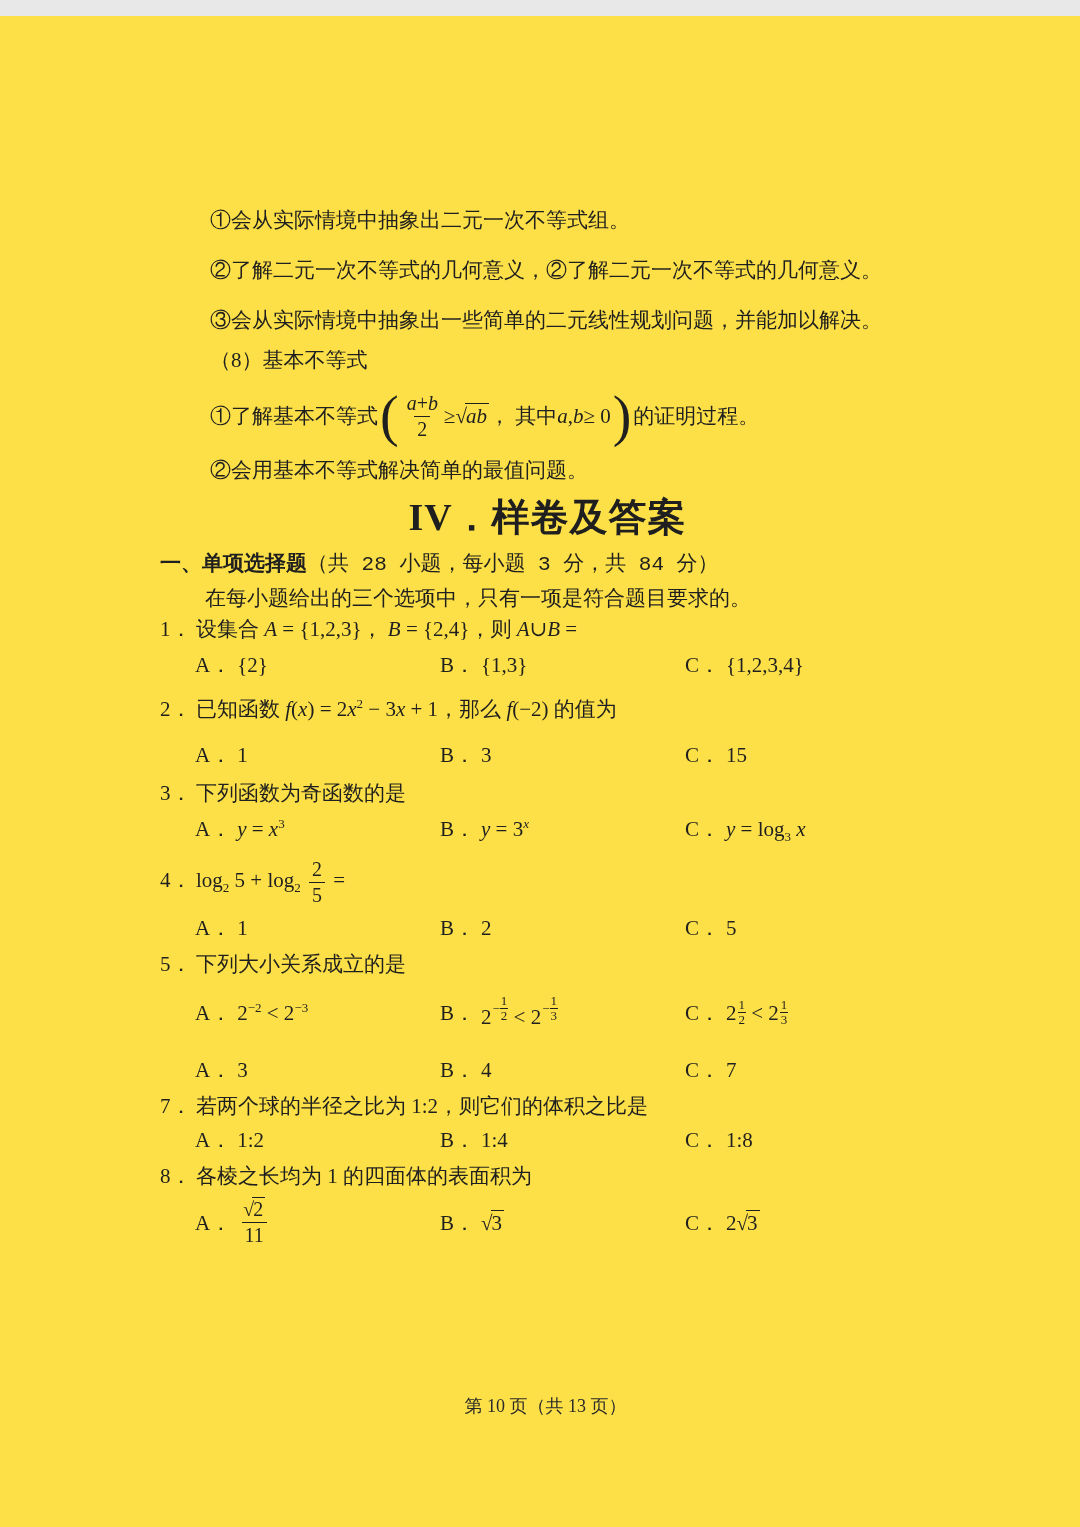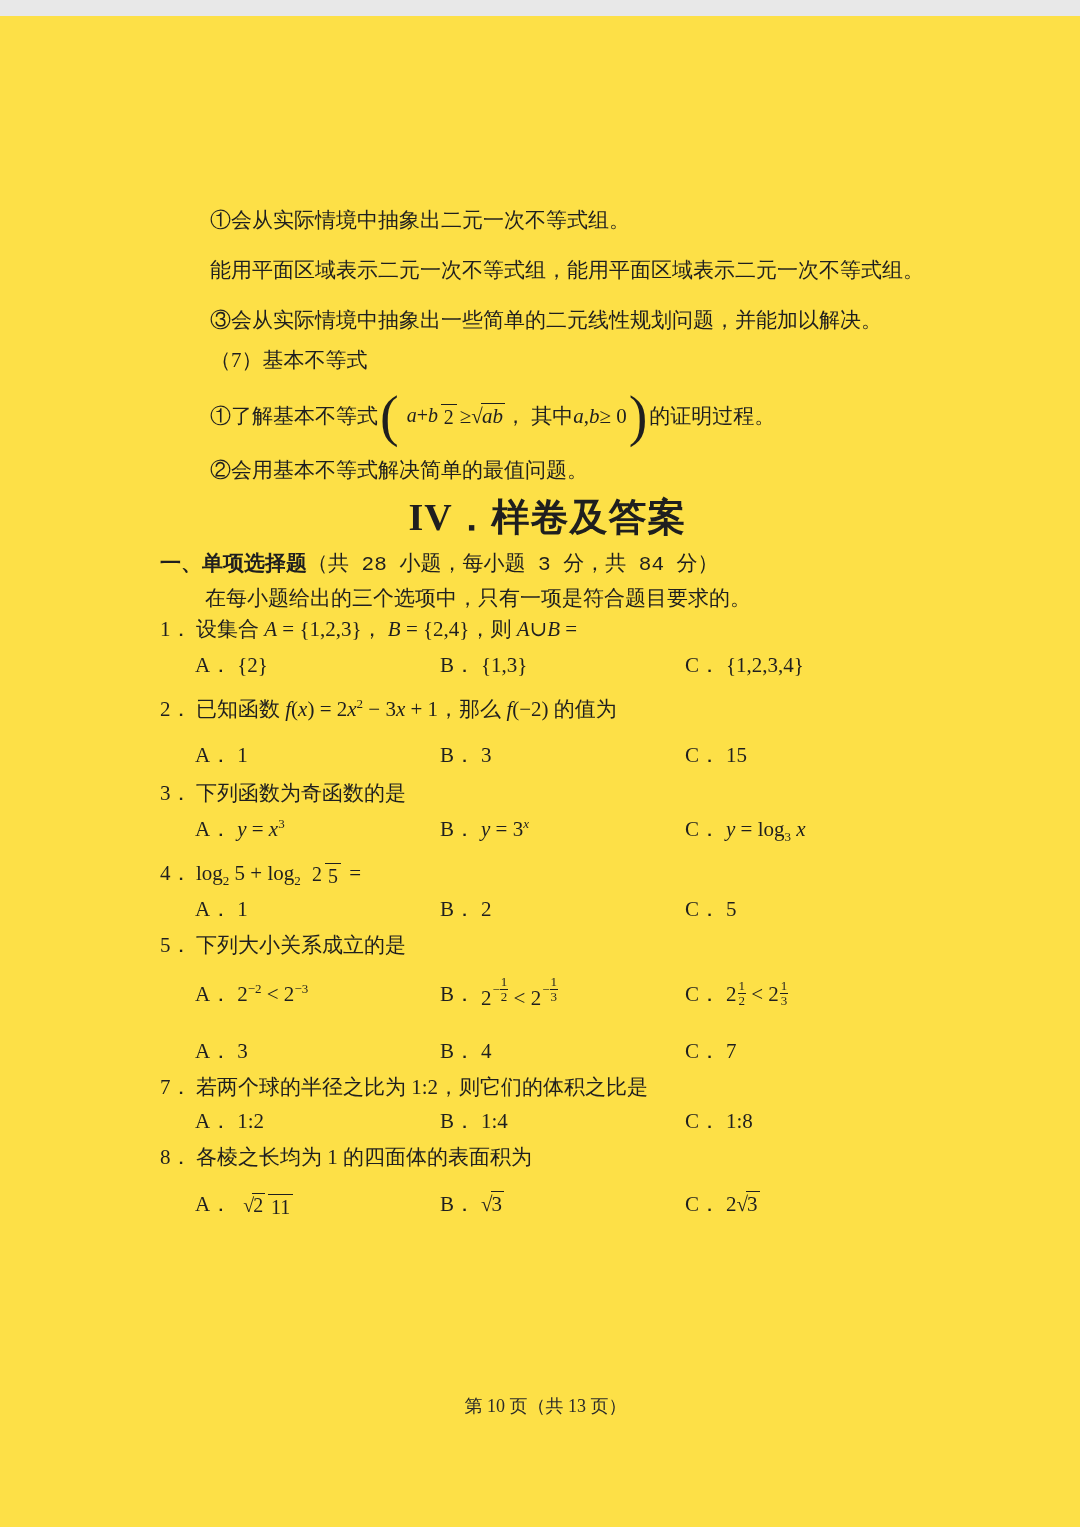"能用平面区域表示二元一次不等式组，能用平面区域表示二元一次不等式组。" p { text: 能用平面区域表示二元一次不等式组，能用平面区域表示二元一次不等式组 -> ②了解二元一次不等式的几何意义，②了解二元一次不等式的几何意义 }
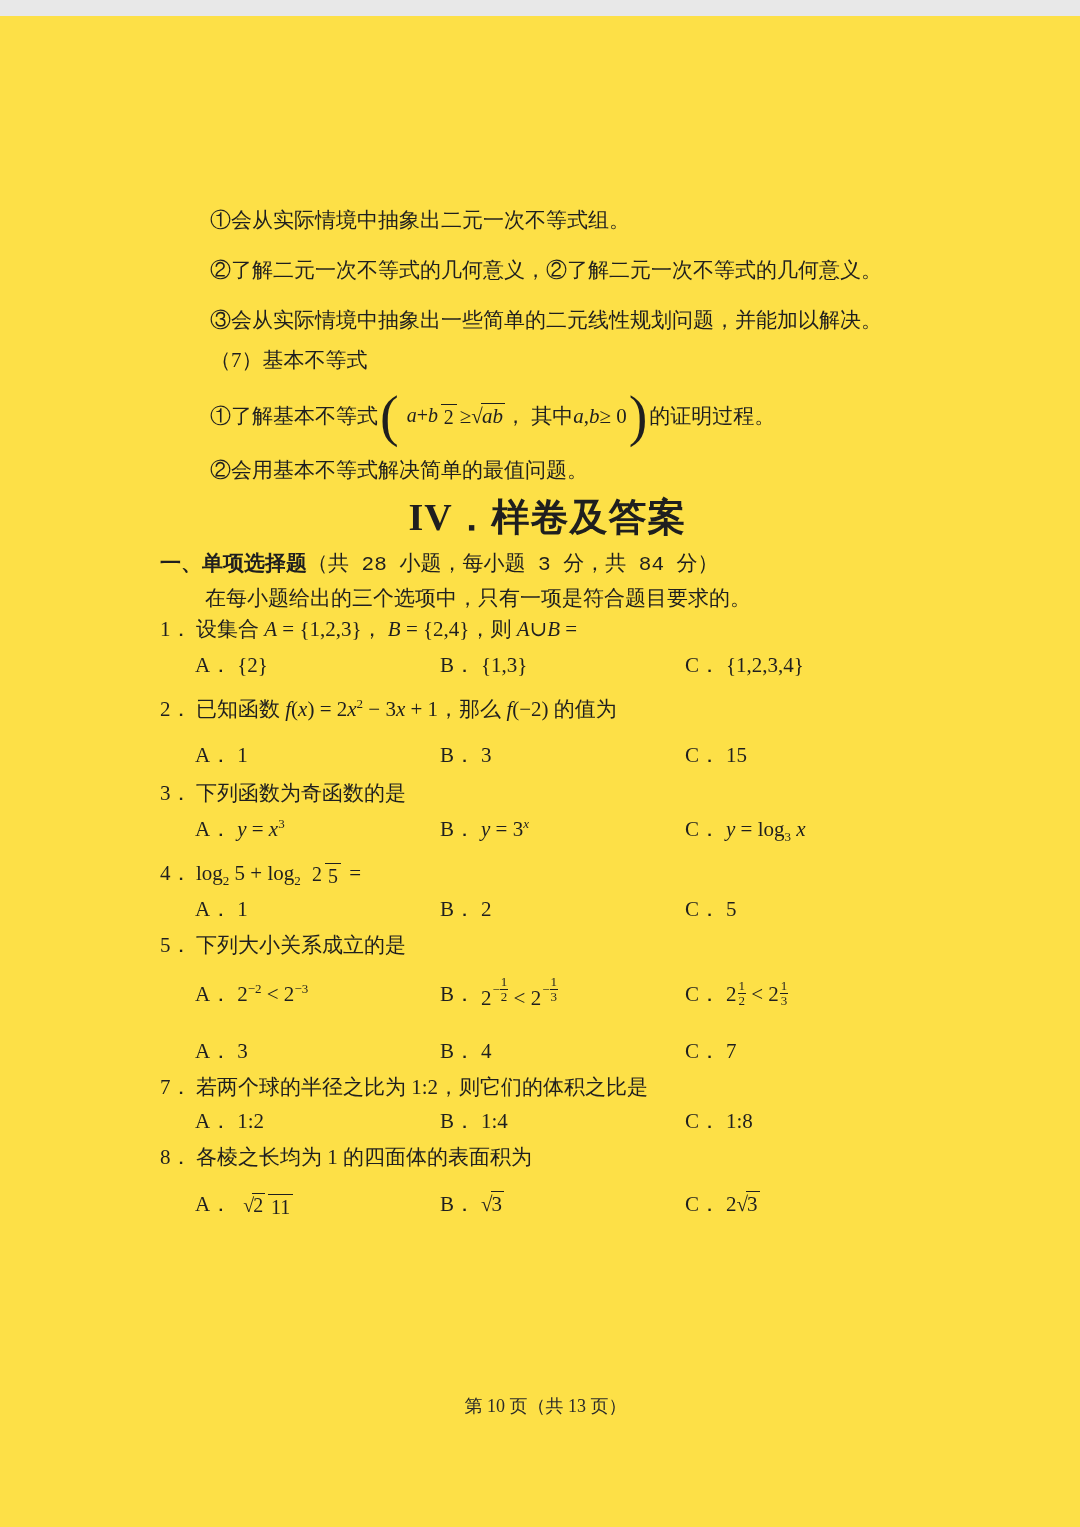"（7）基本不等式" p.g4 { text: 7 -> 8 }
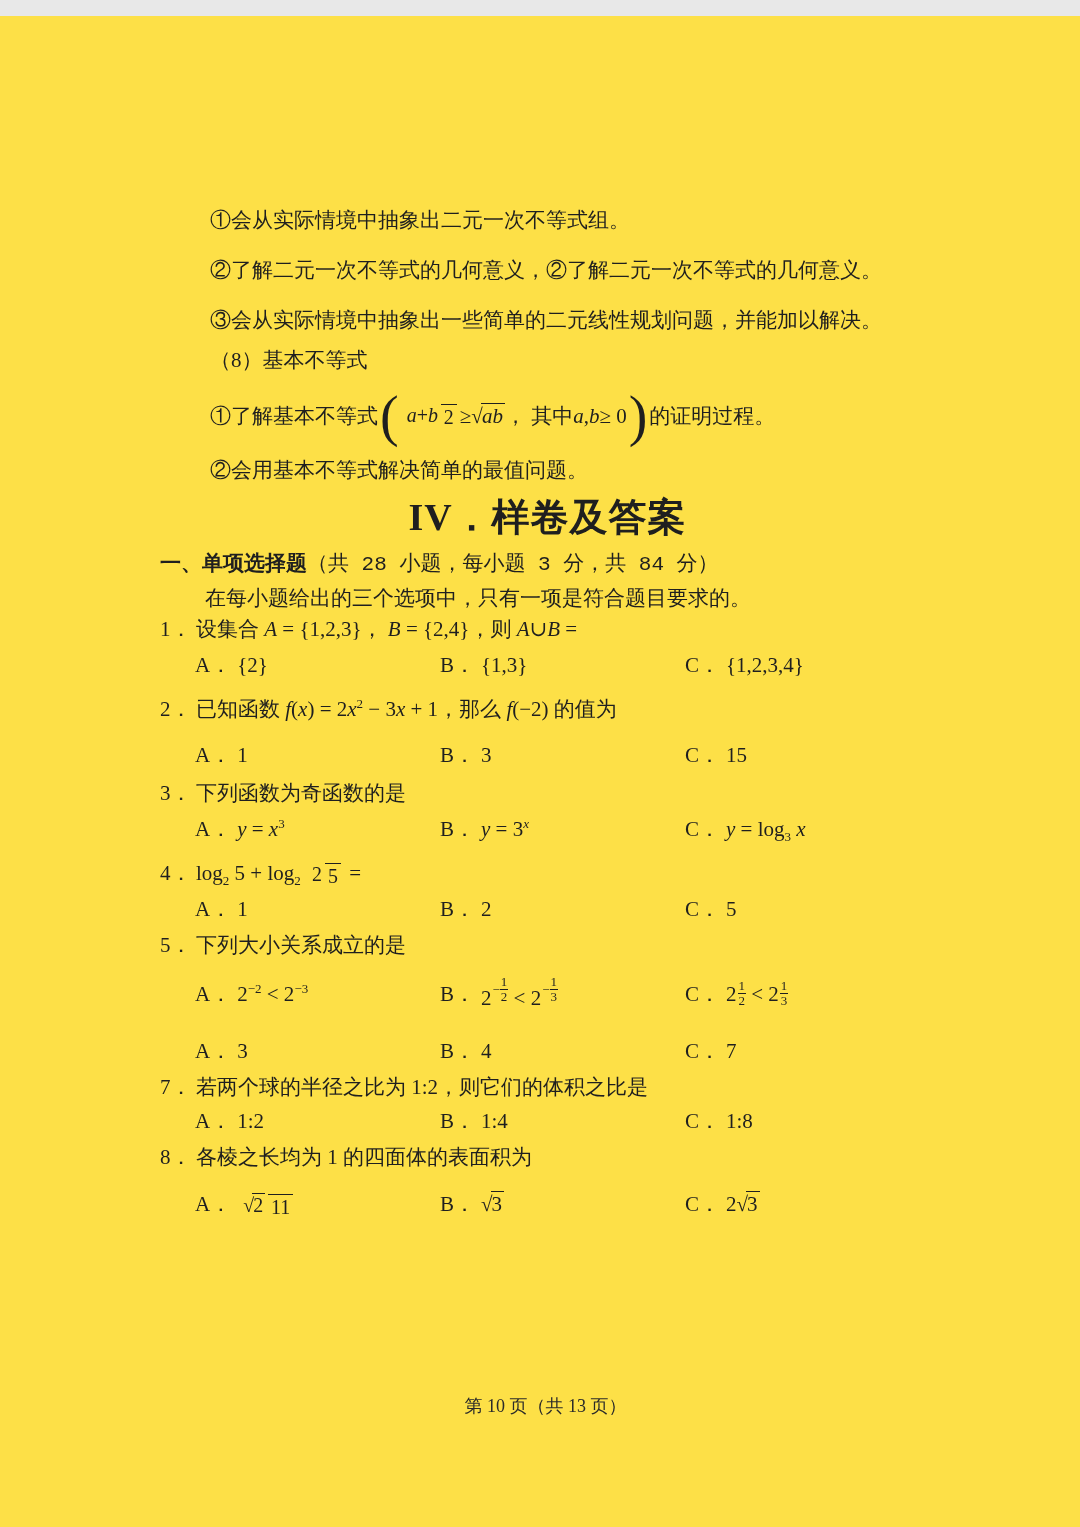"a+b" .frac { flex-direction: row -> column }
